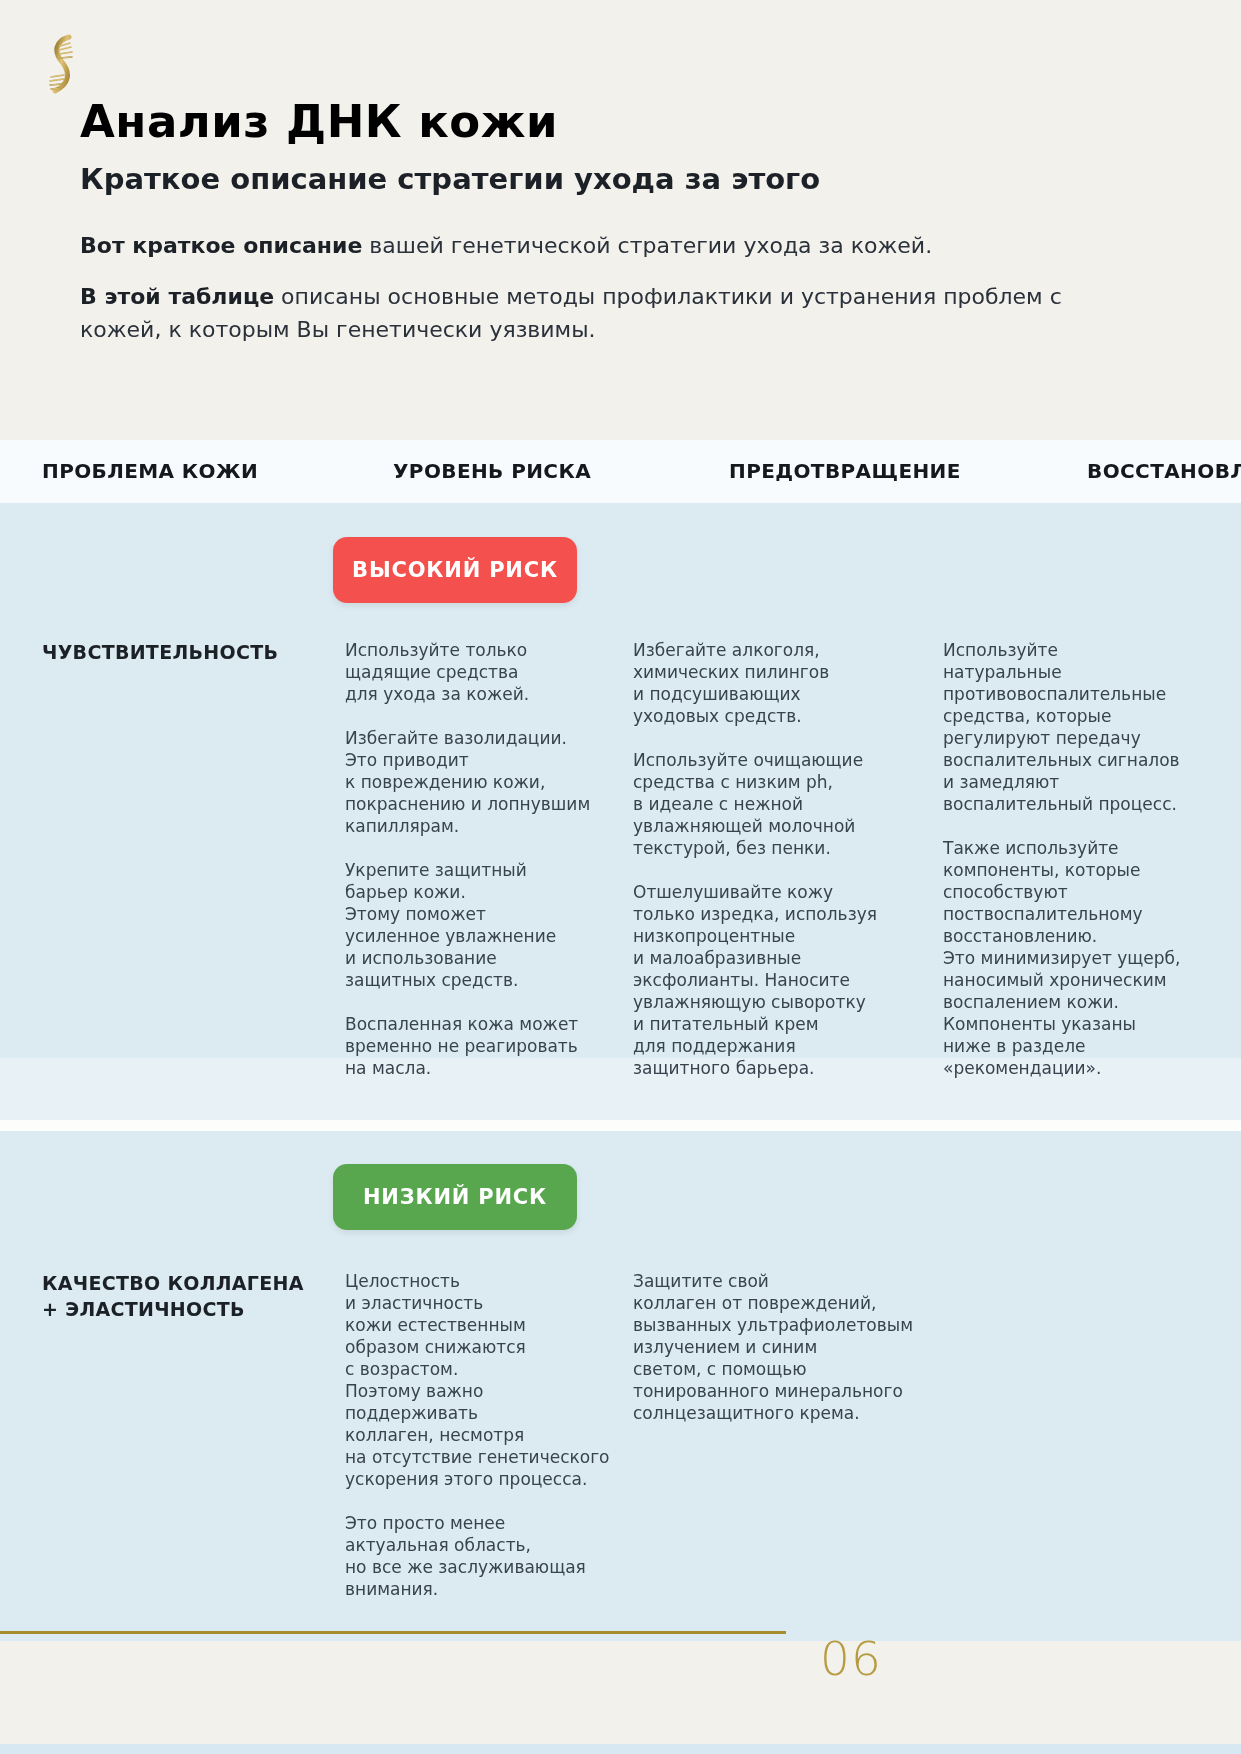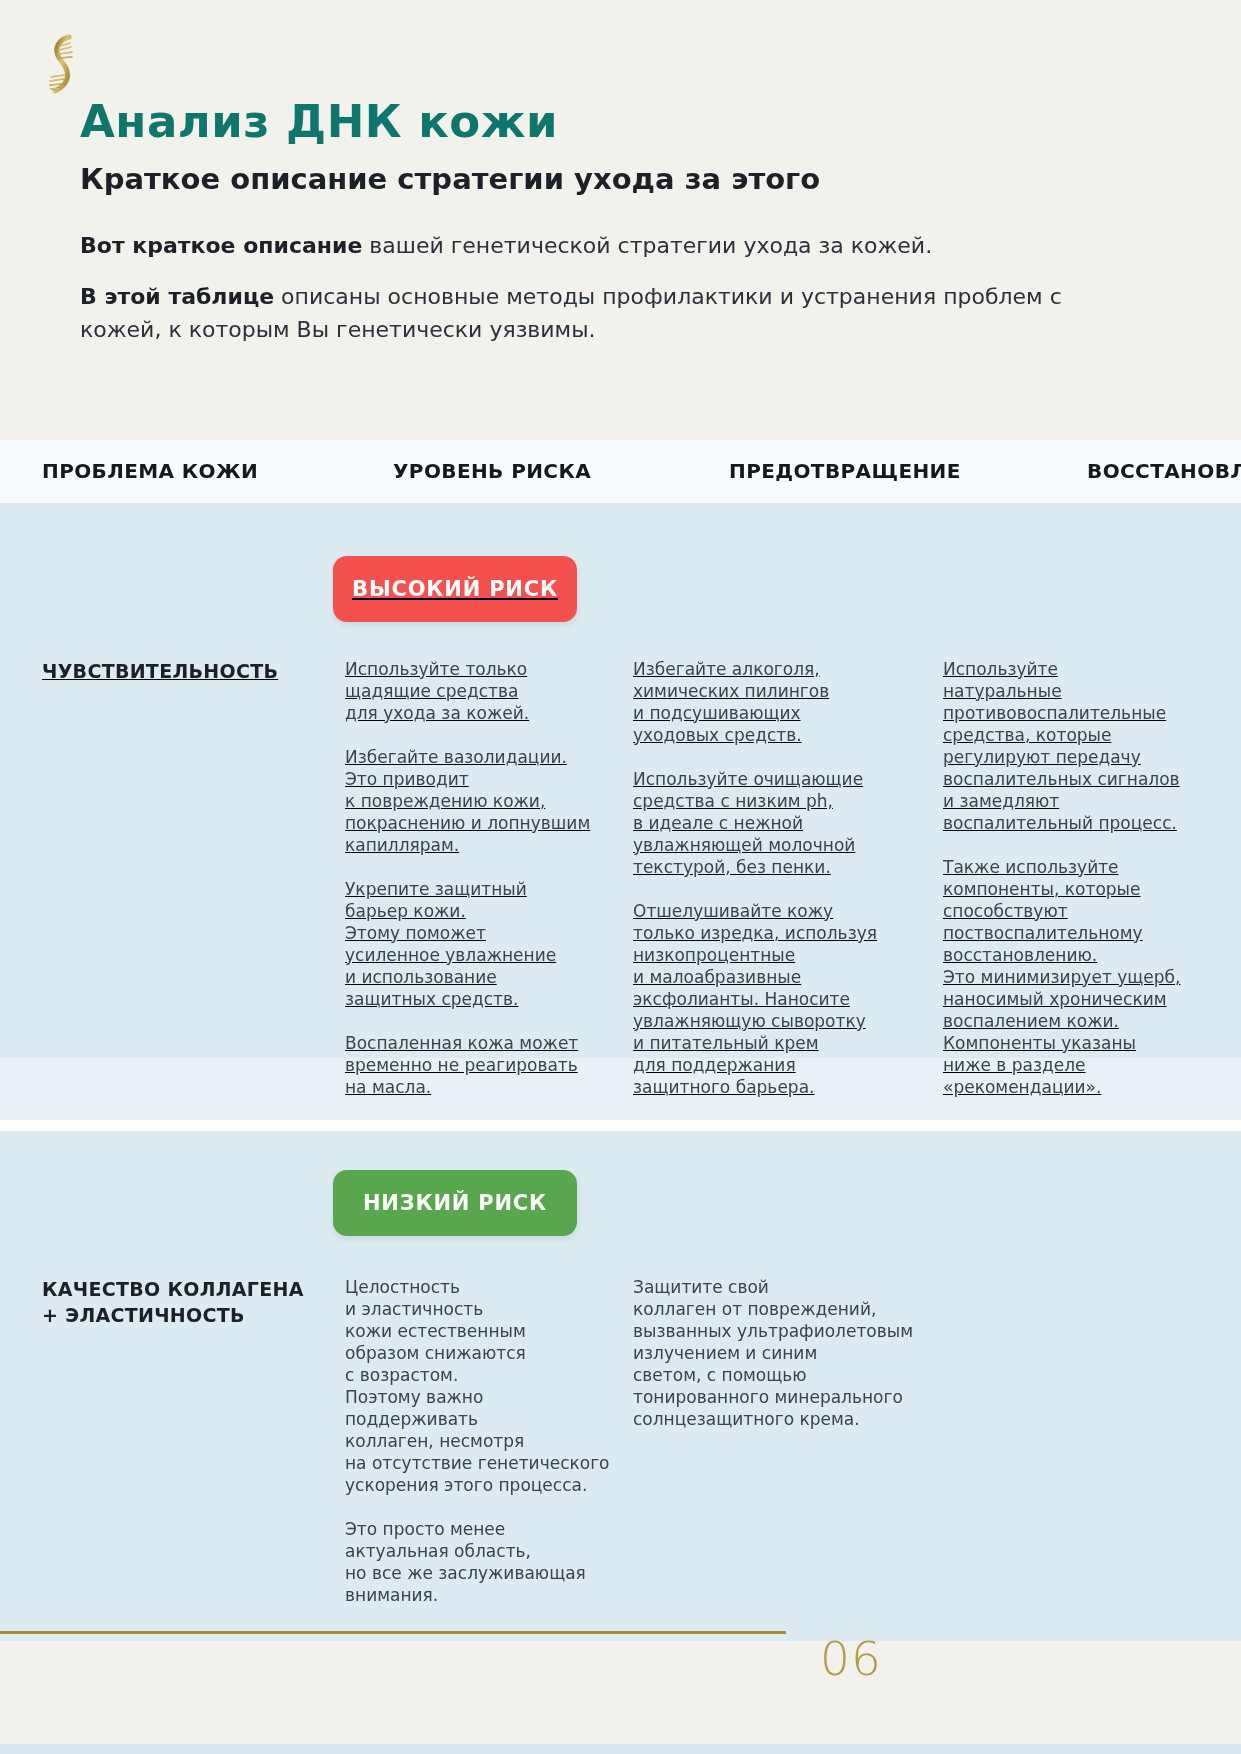"Анализ ДНК кожи" .title { color: #0f766e -> #000000 }
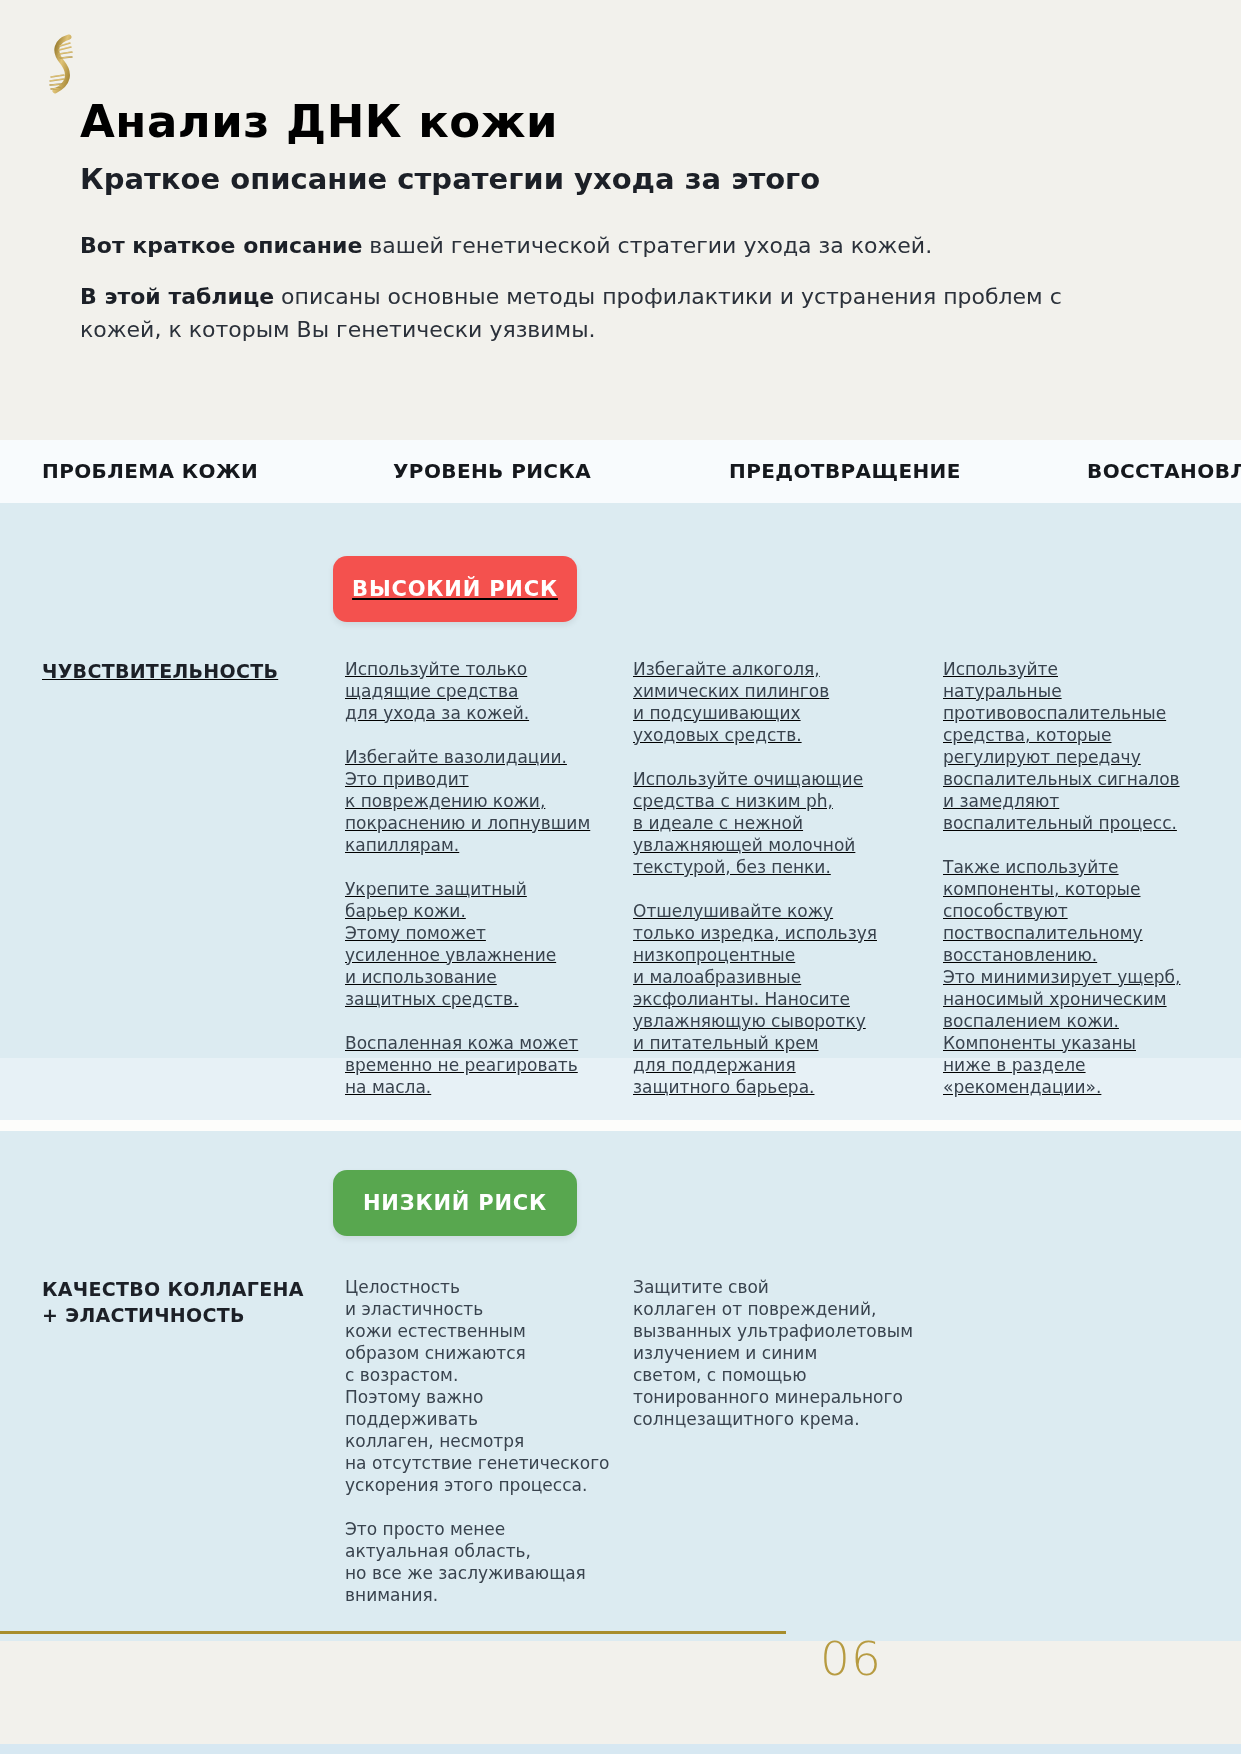"ВЫСОКИЙ РИСК" .panel-1 { padding-top: 53px -> 34px; text-decoration: underline -> none }
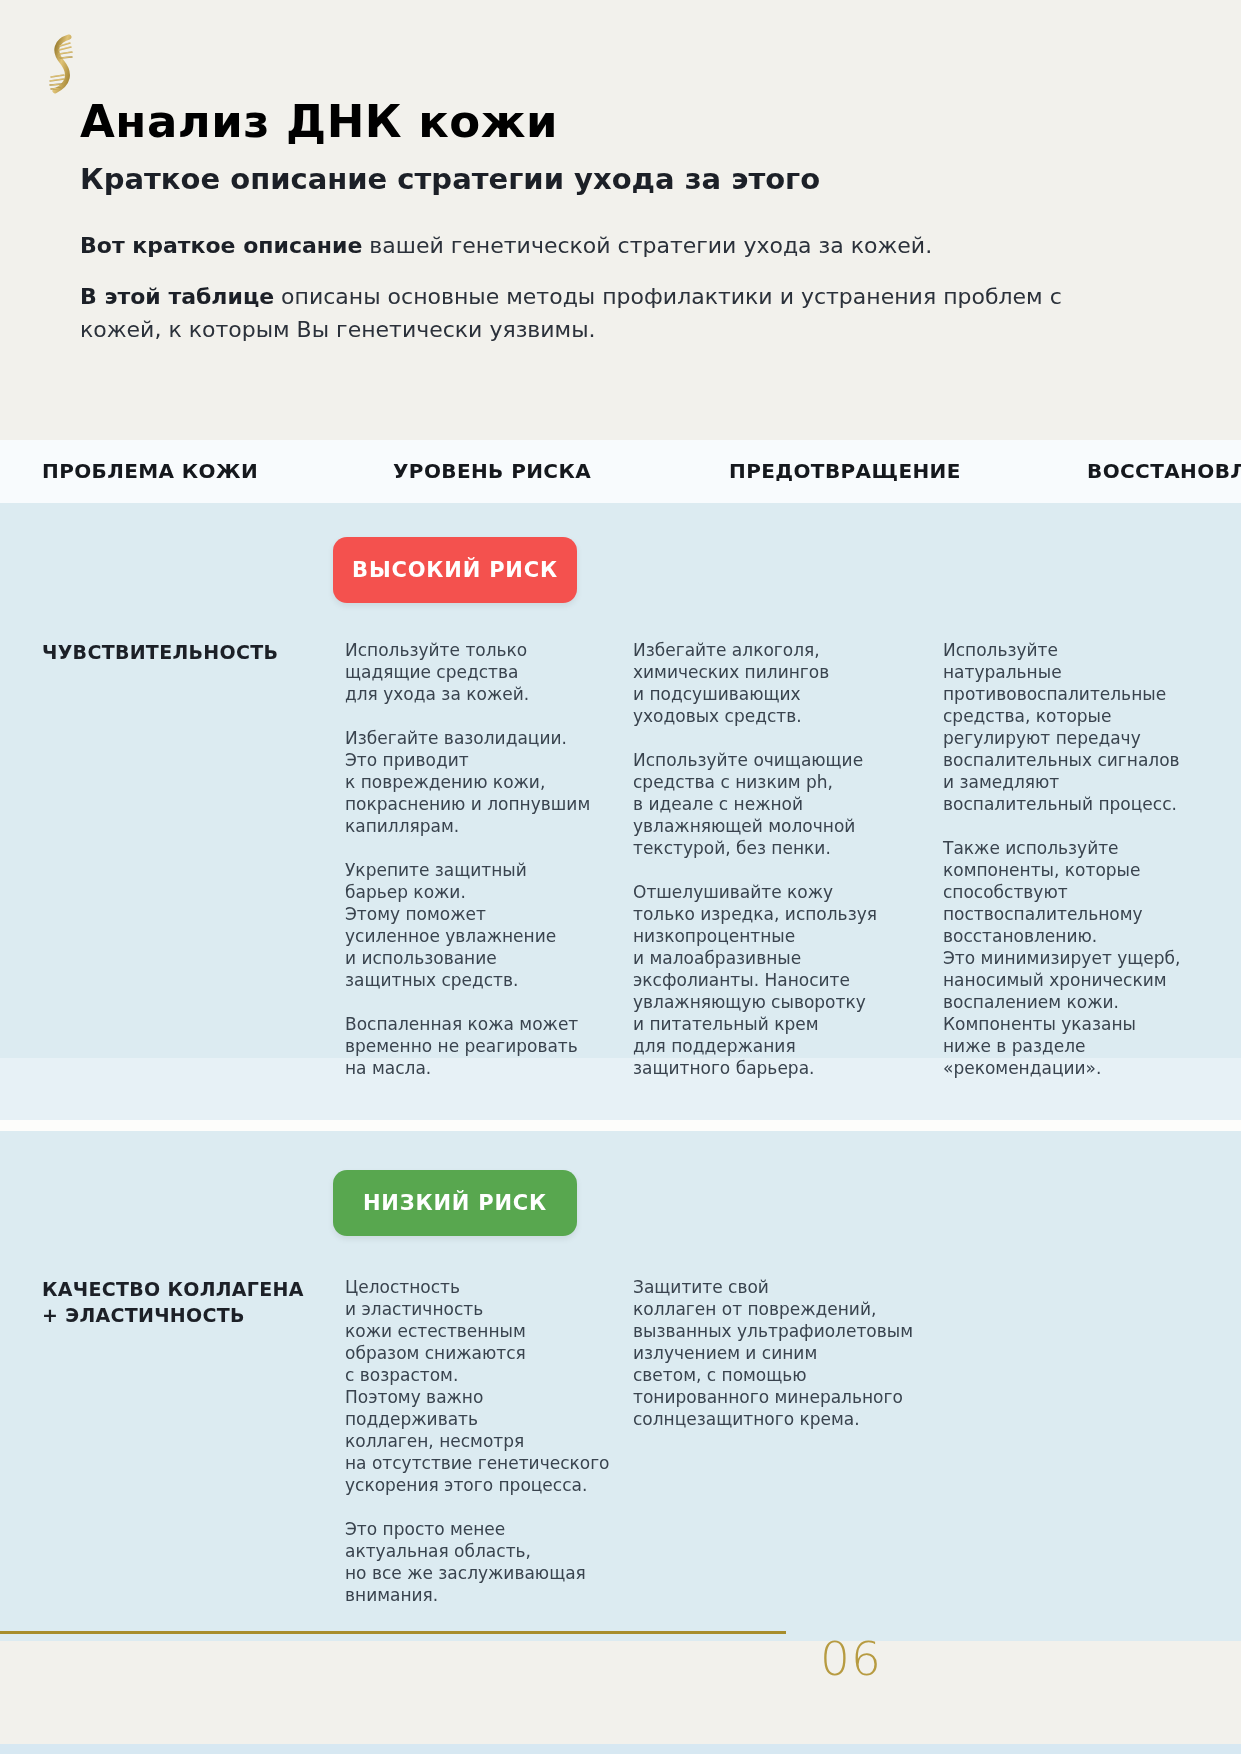"НИЗКИЙ РИСК" div.badge { margin-top: 6px -> none }
